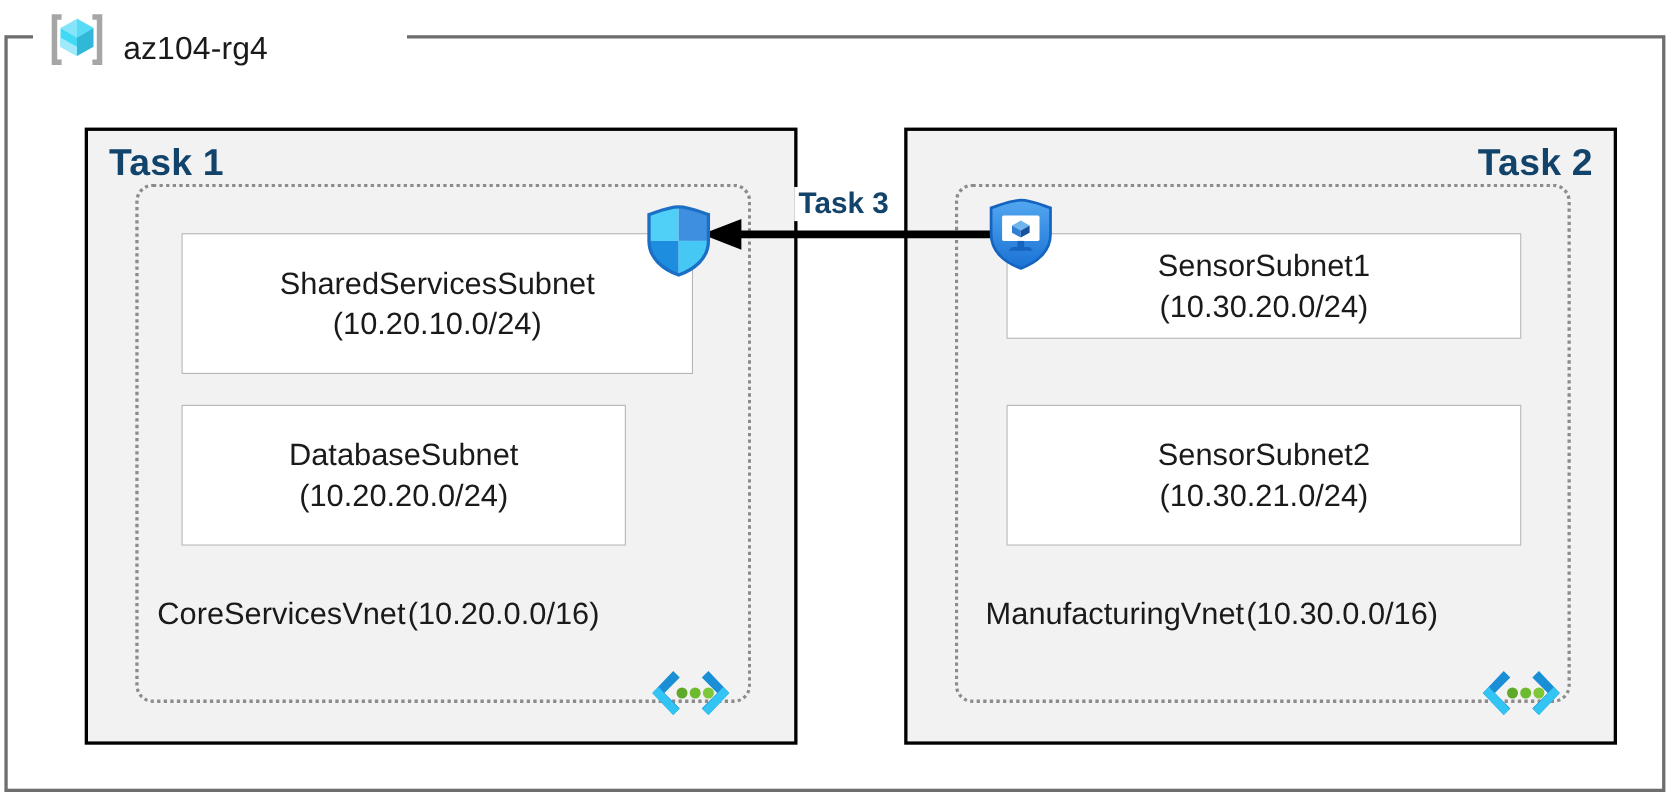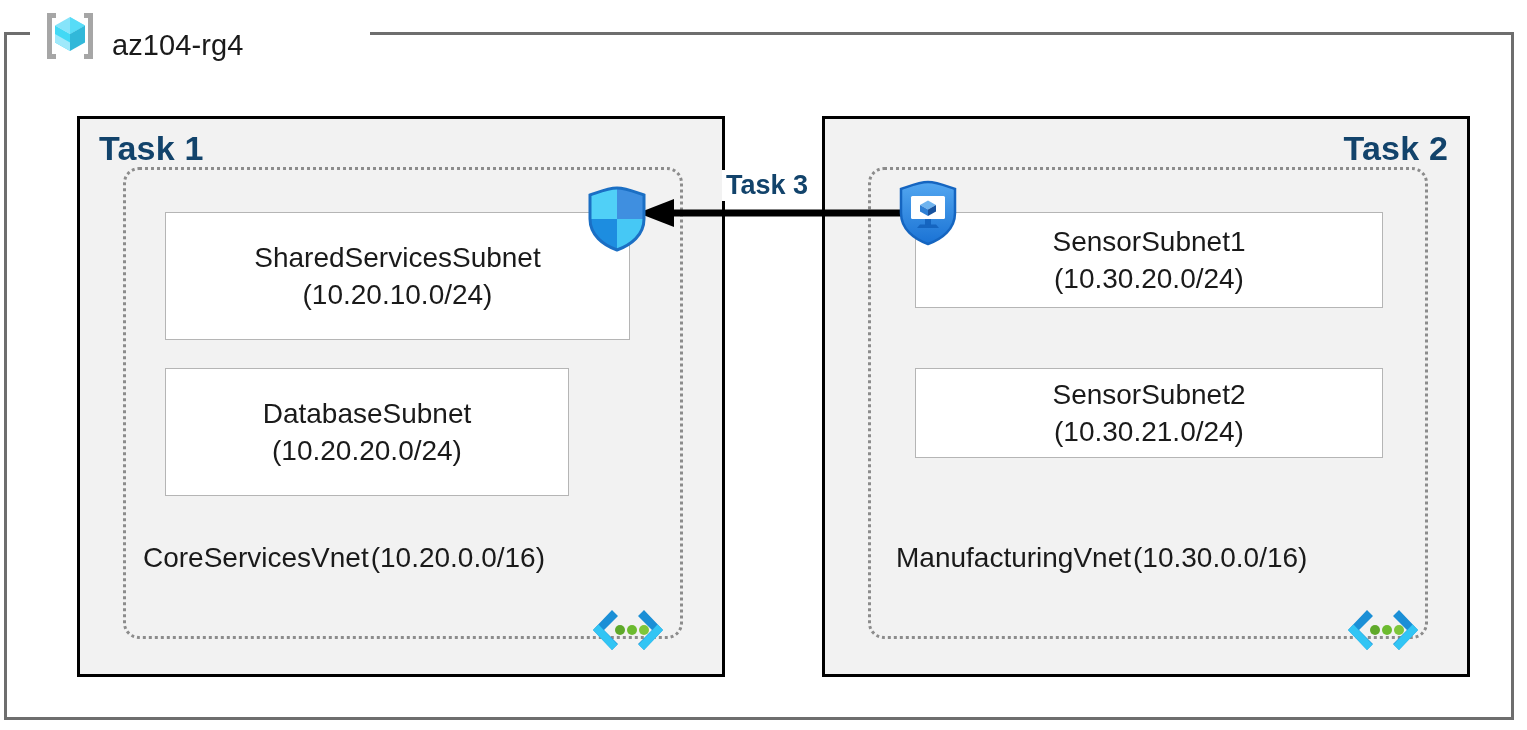"SensorSubnet2" #subnet-2-2 { height: 90px -> 128px }
